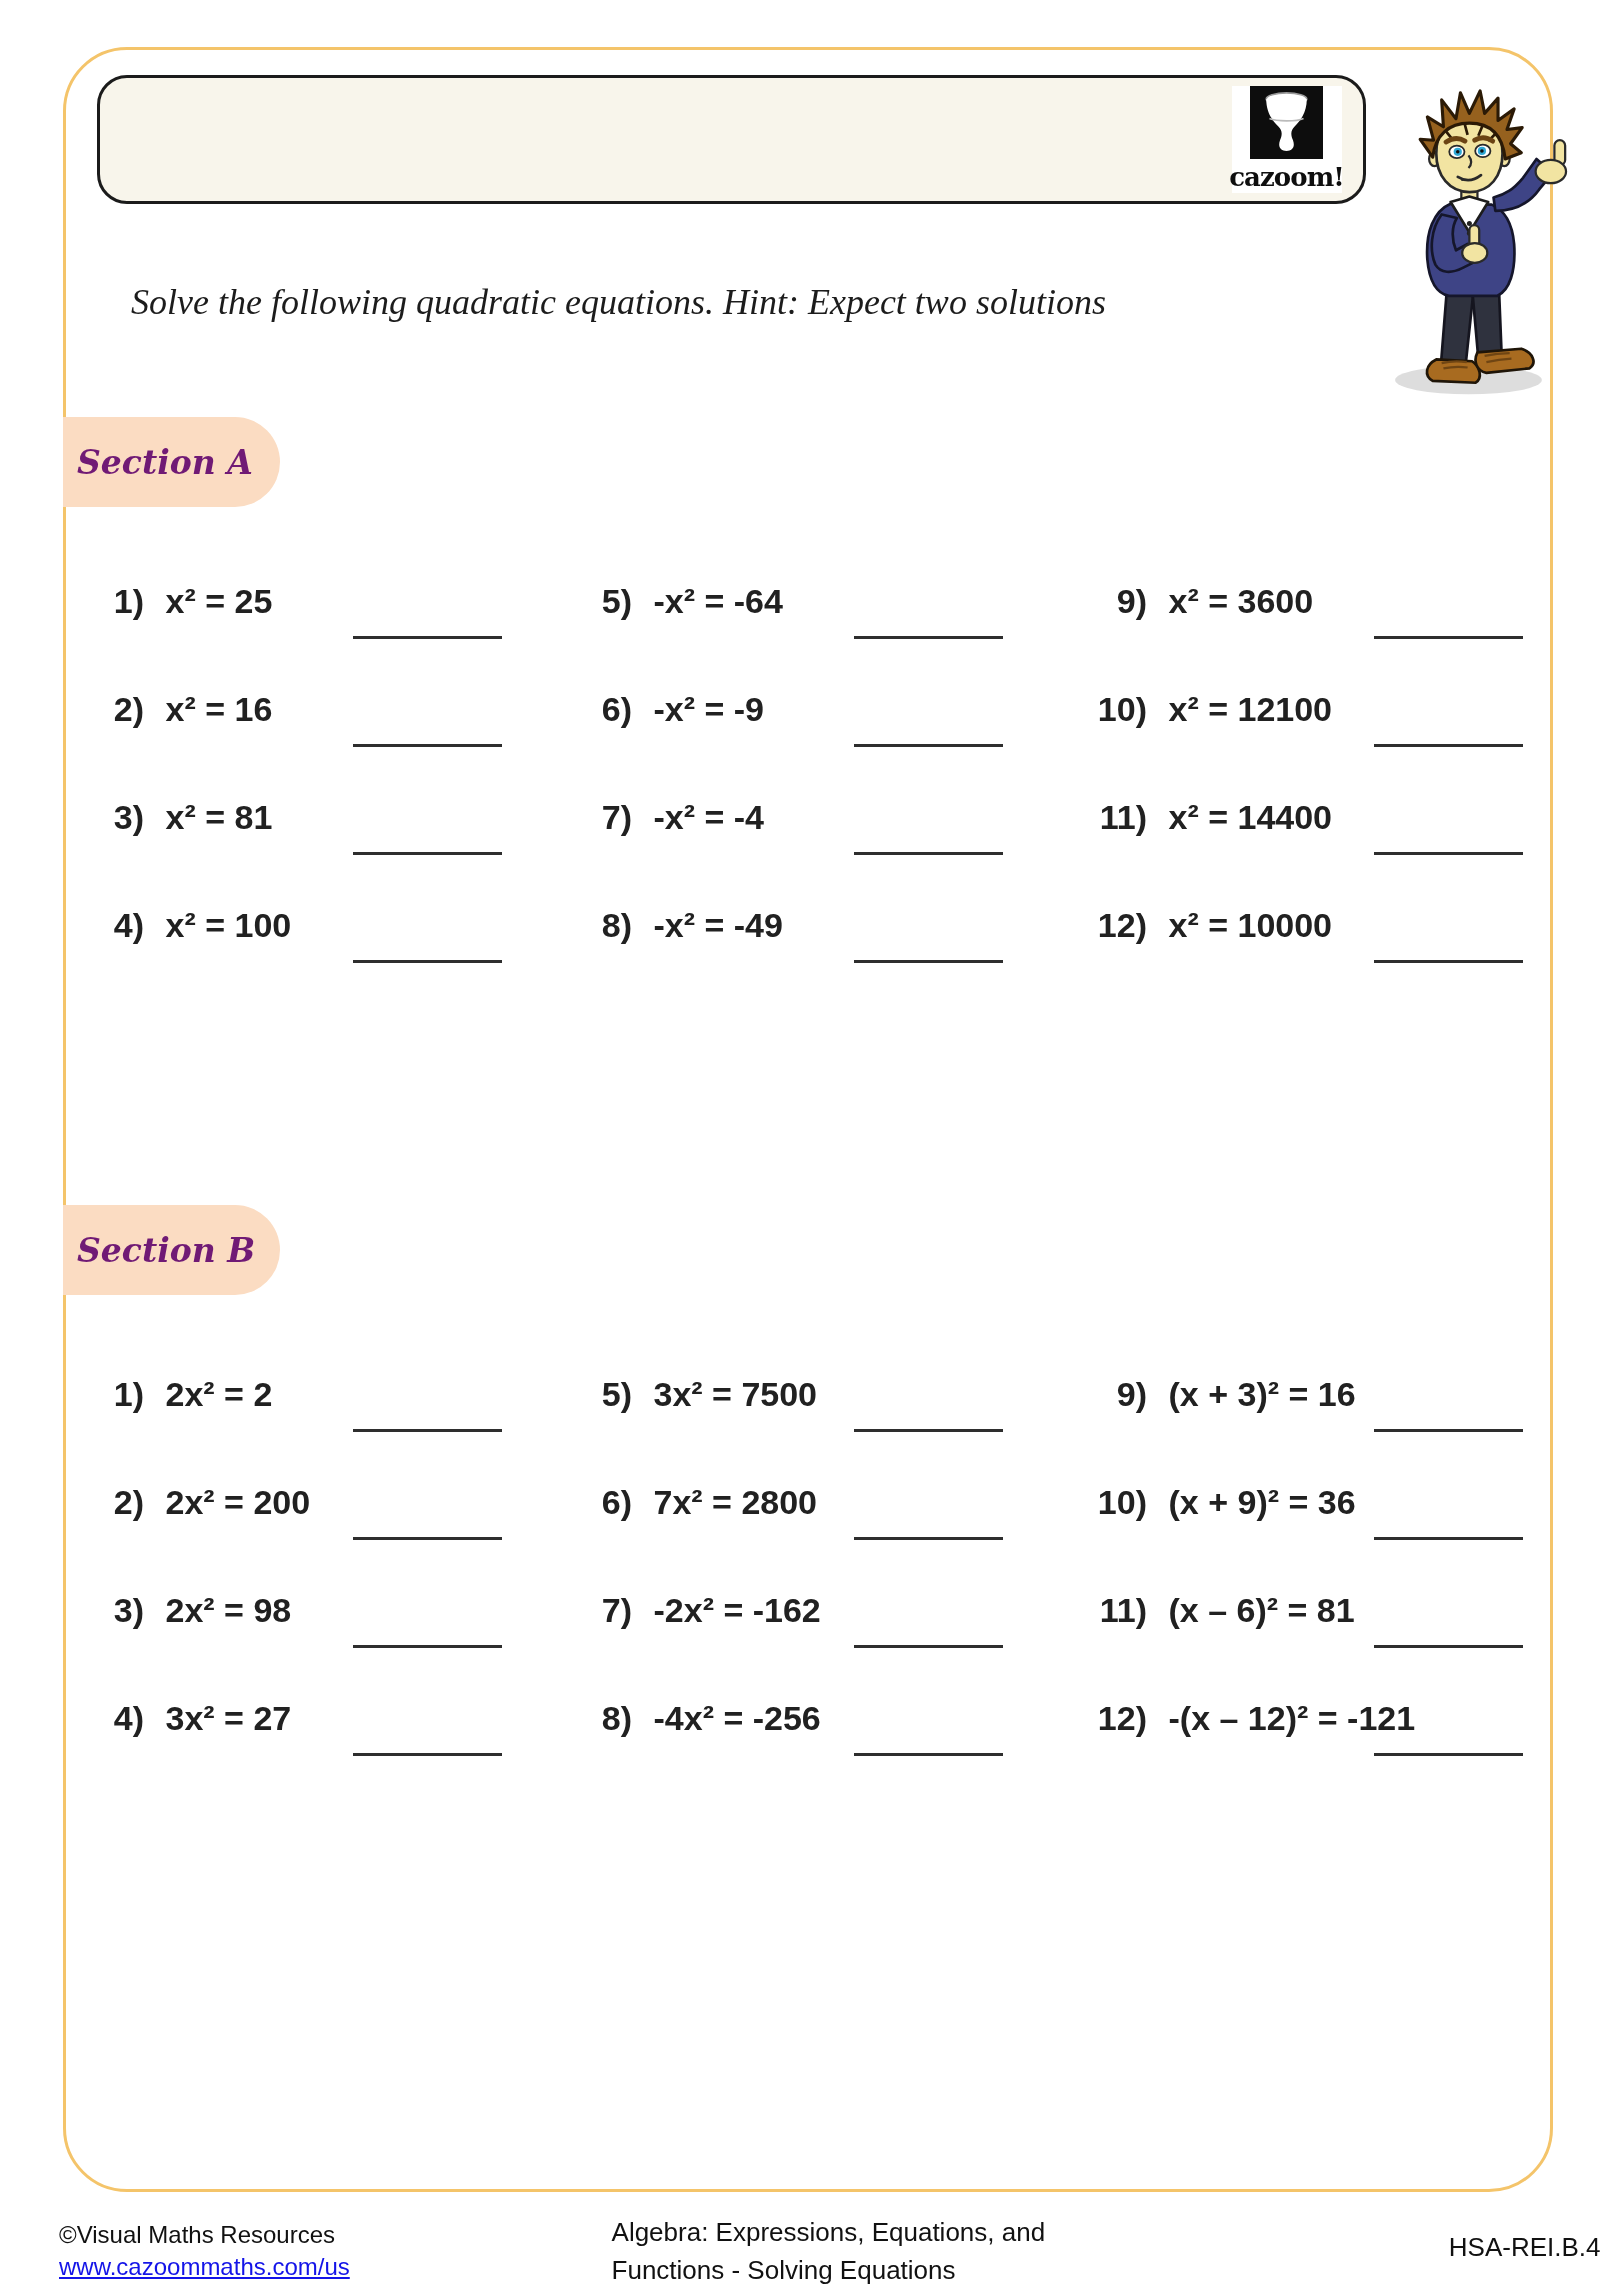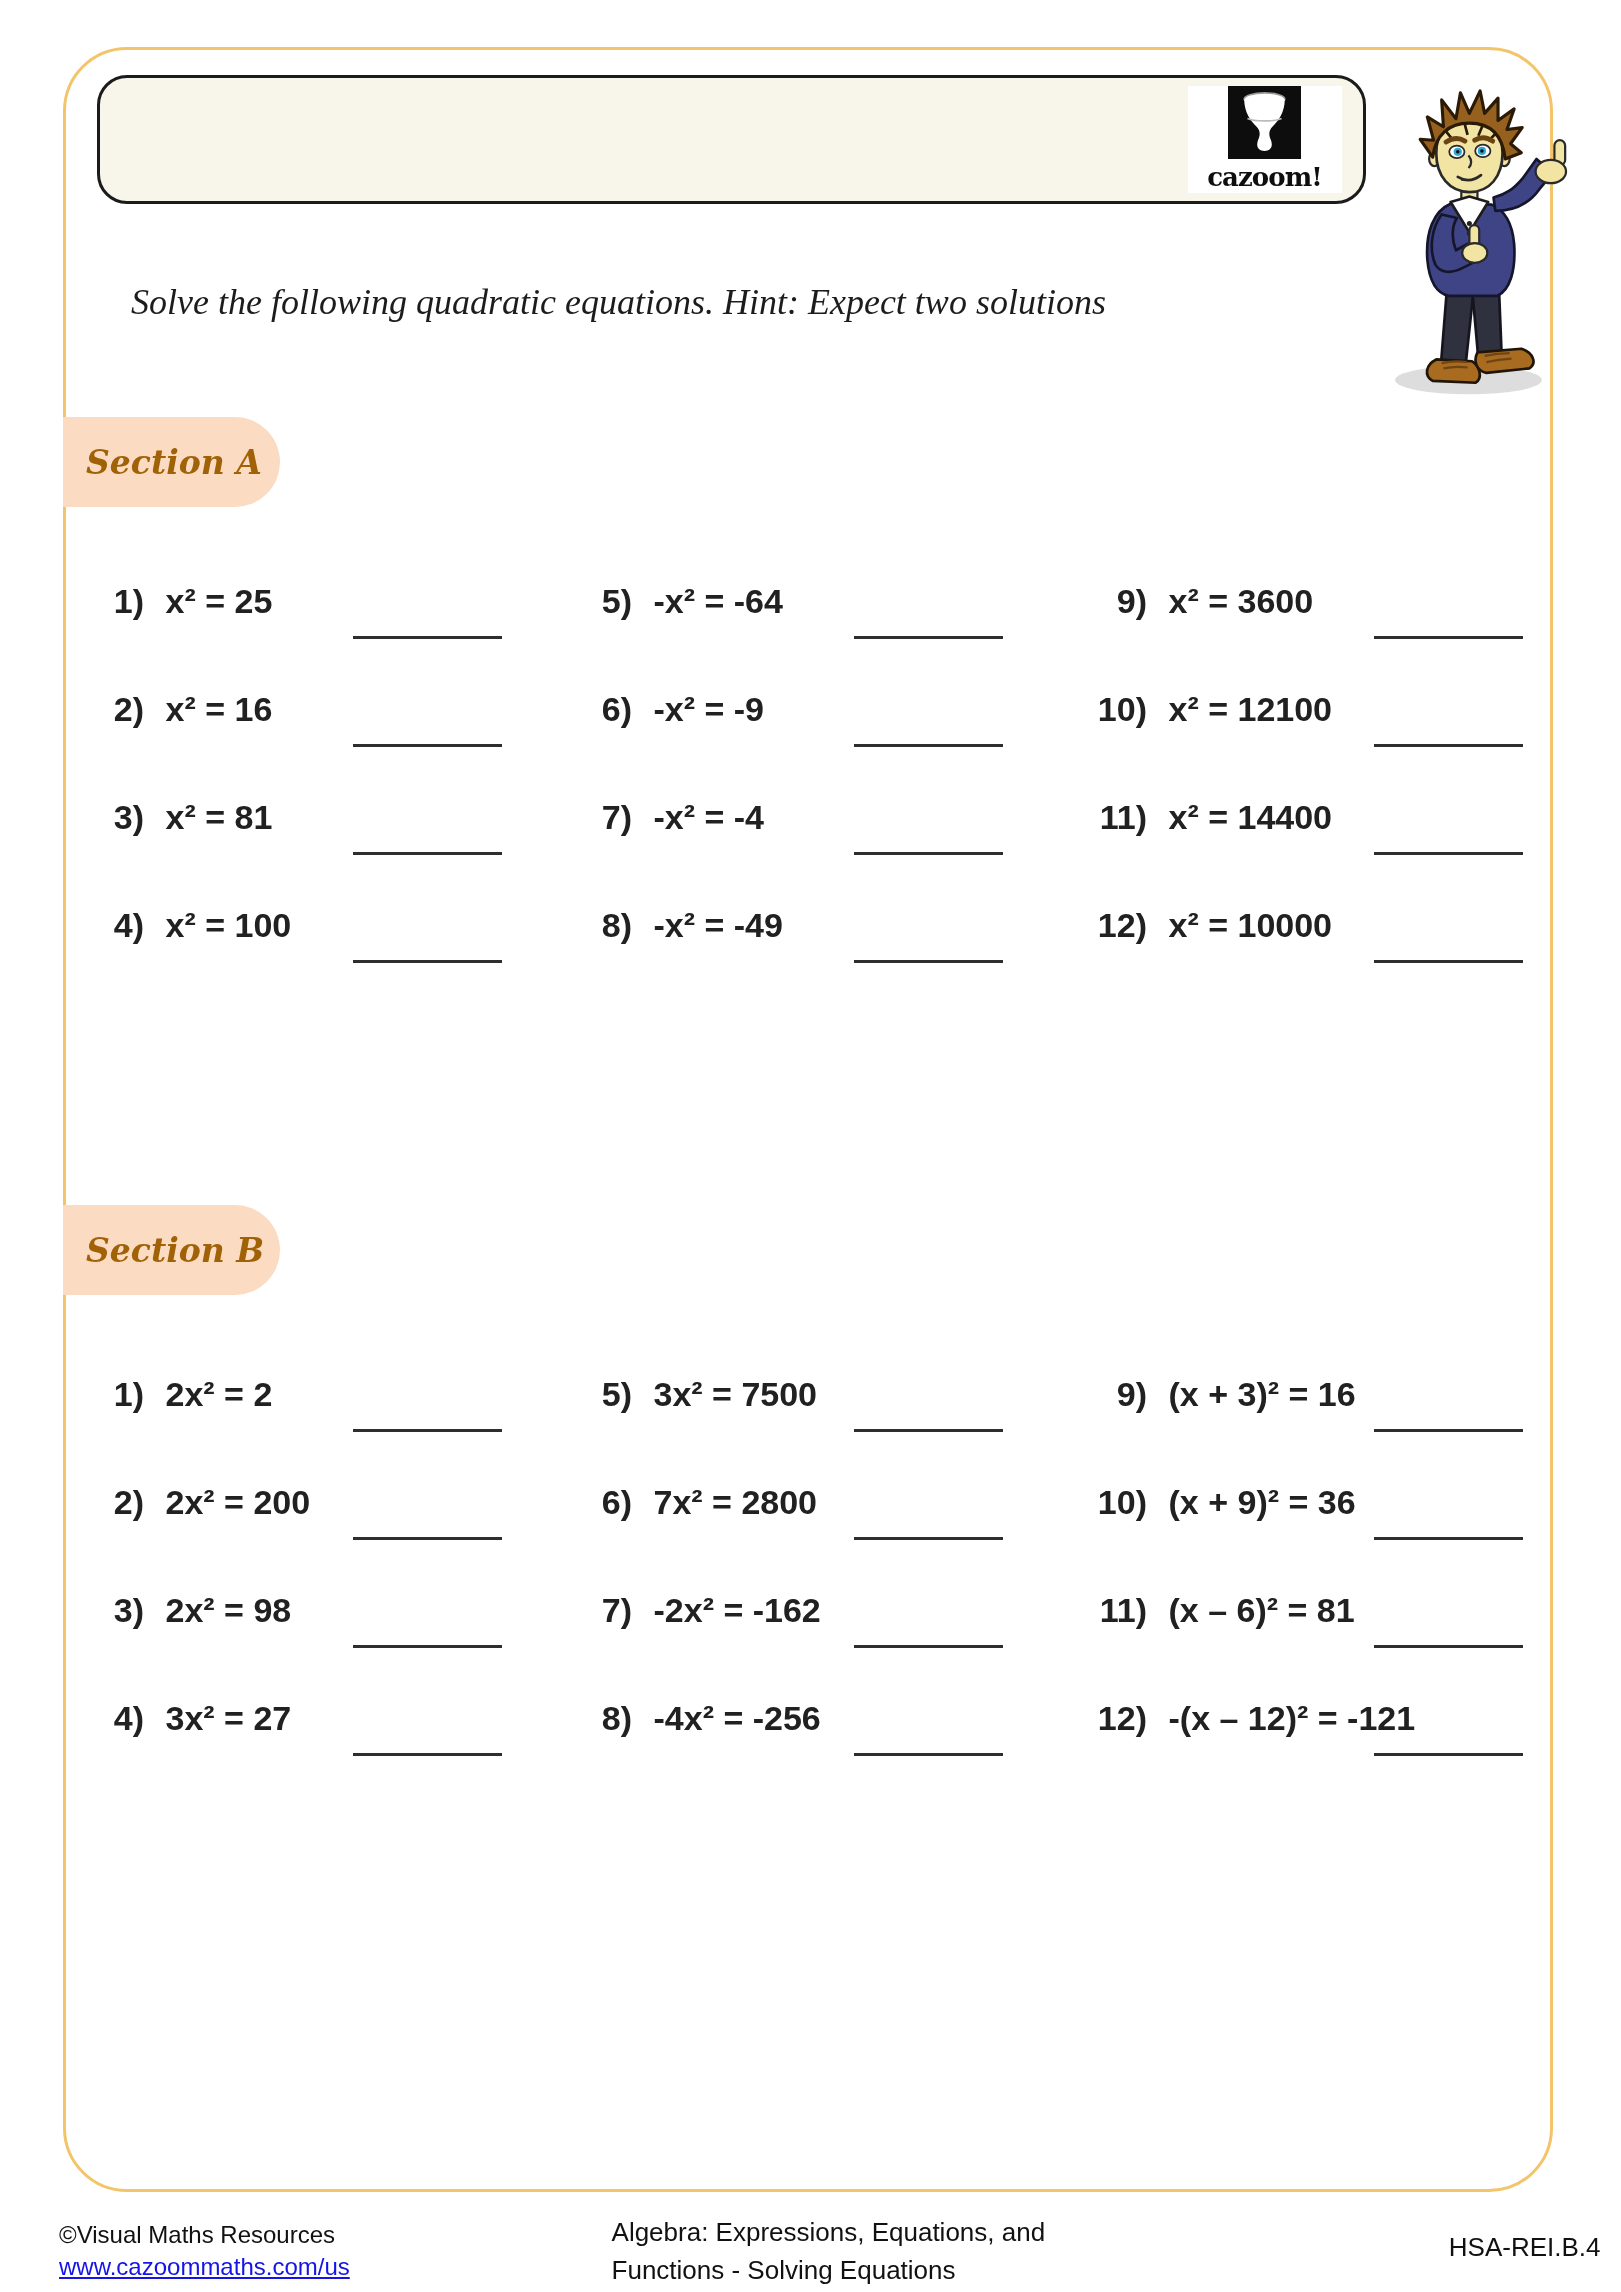"cazoom!" .logo-patch { width: 154px -> 110px }
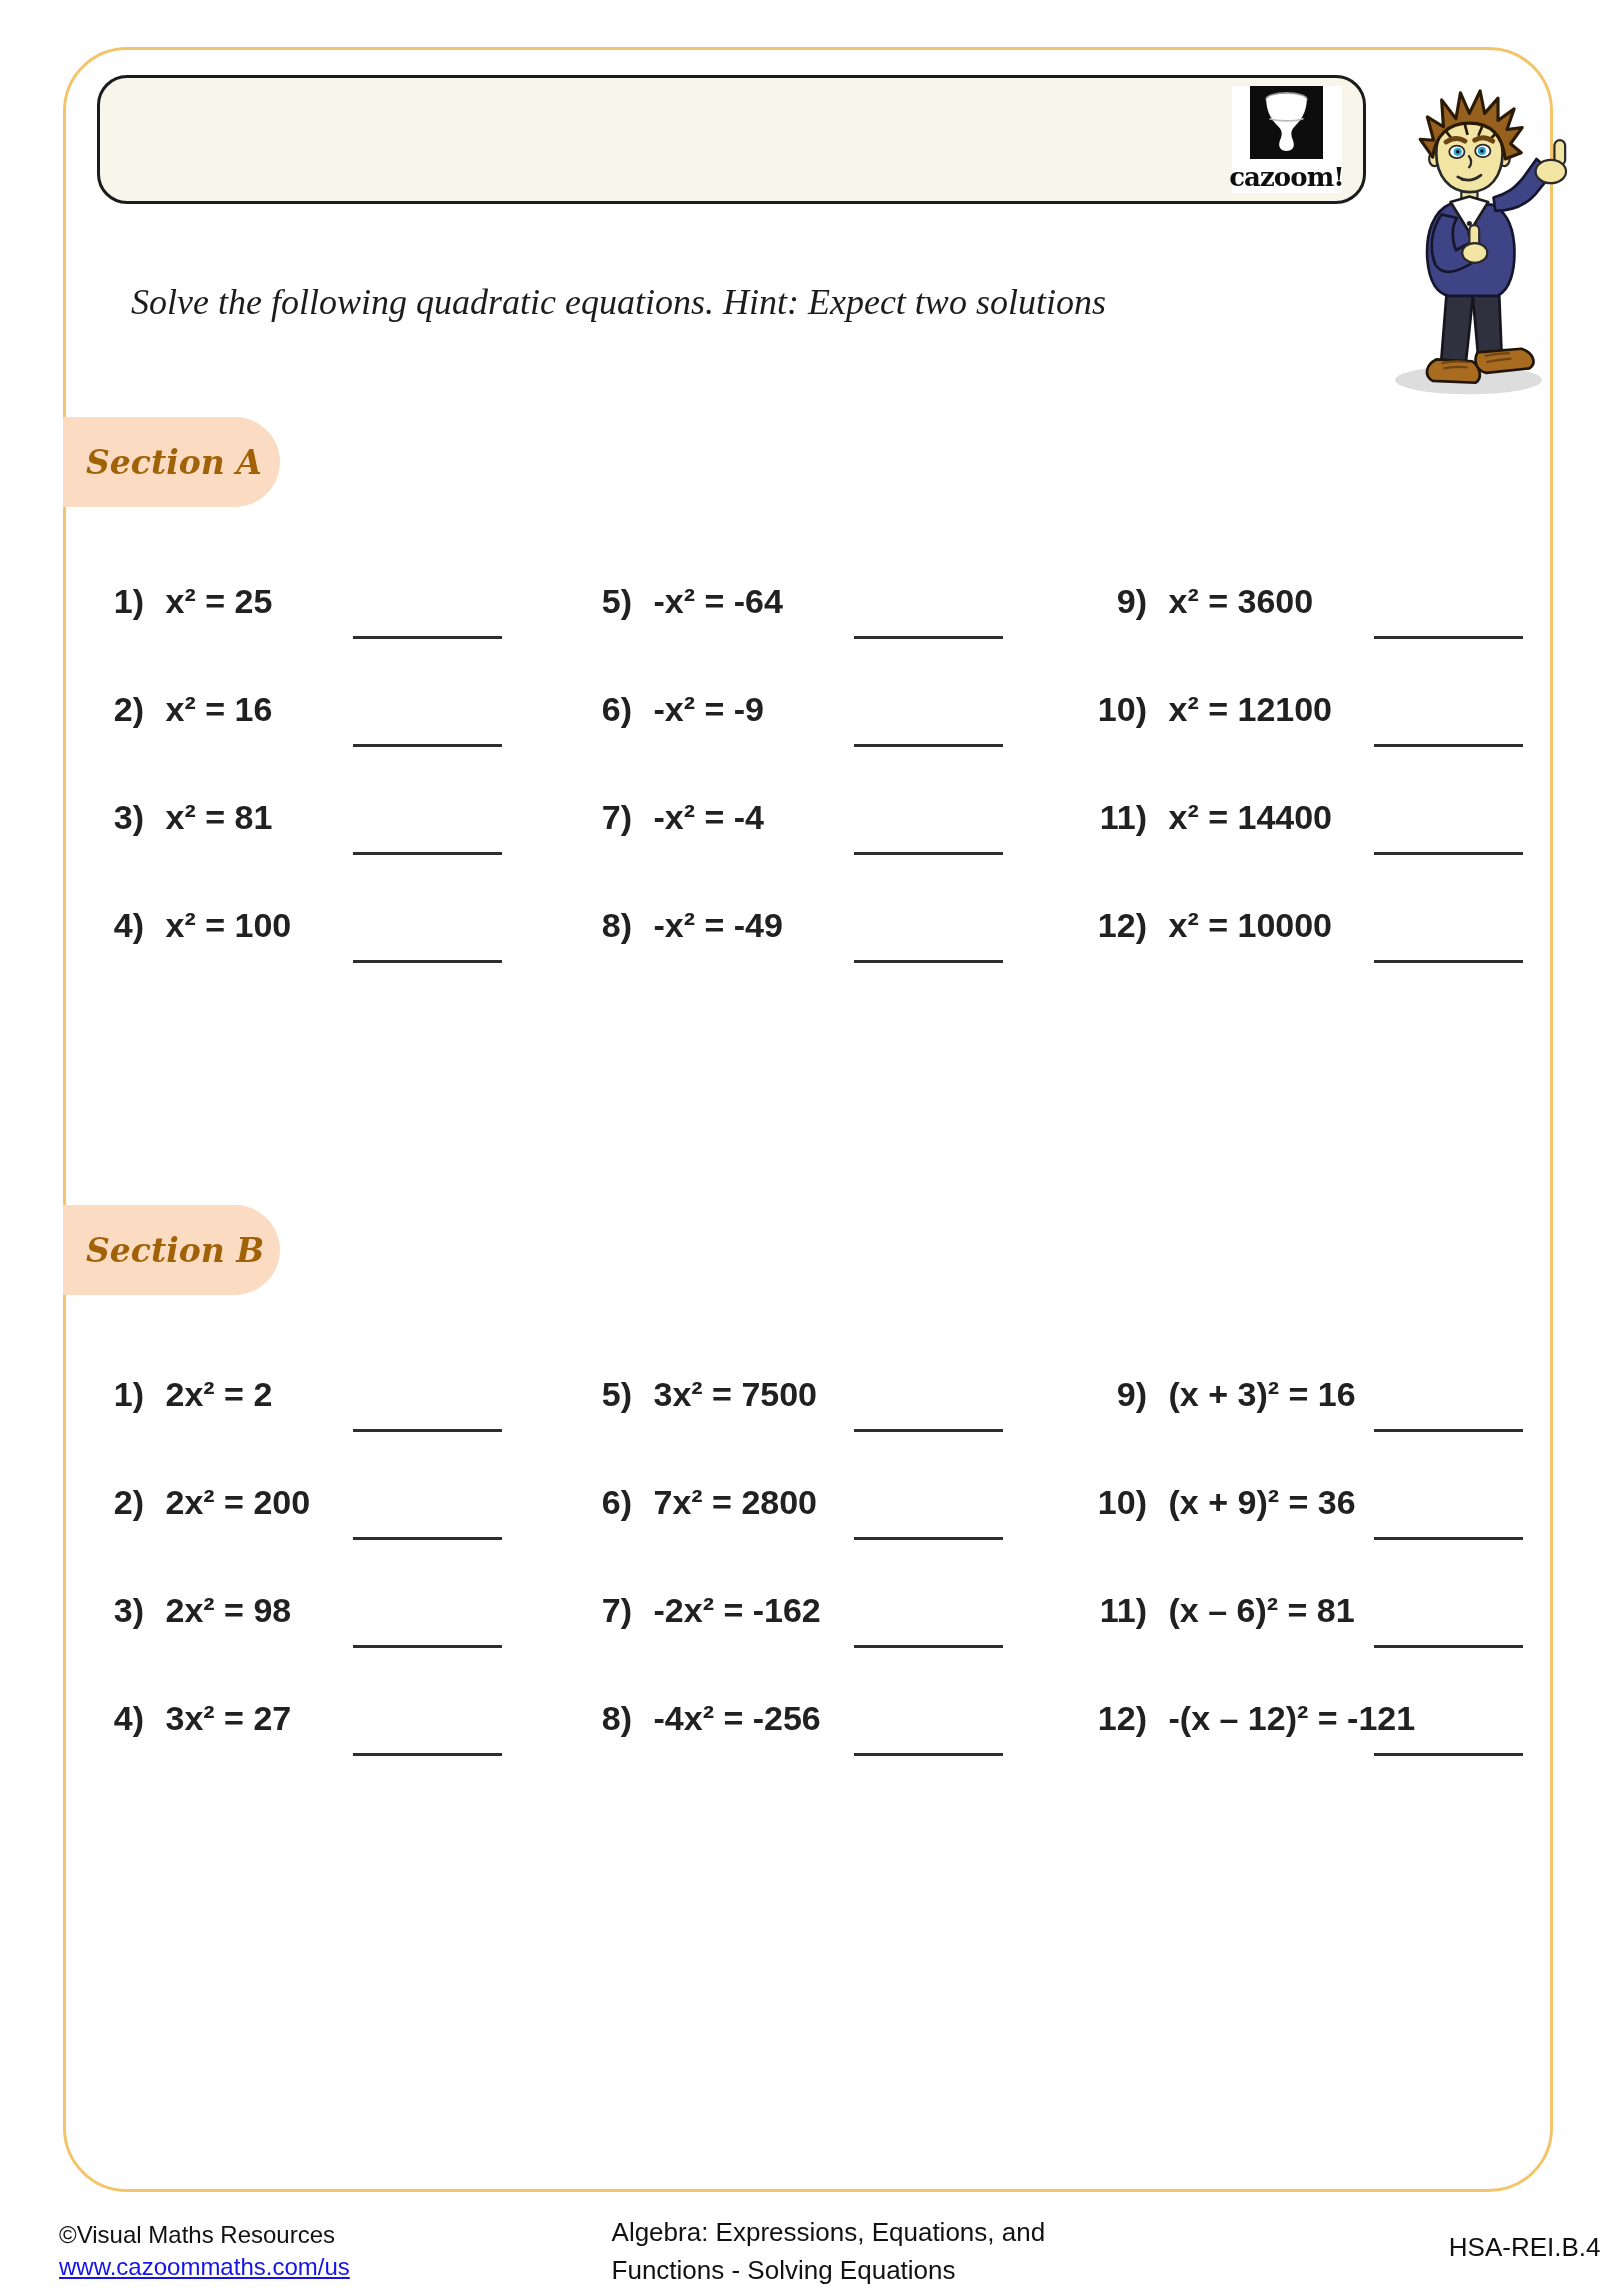"Section A" .pill .plabel { color: #a16207 -> #701a75; margin-left: 23px -> 14px }
